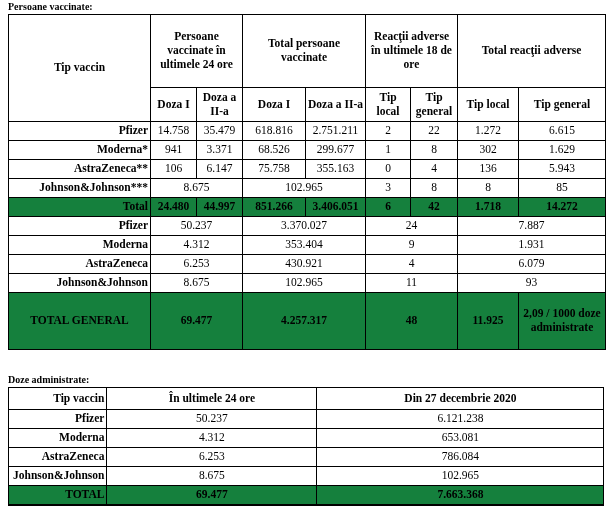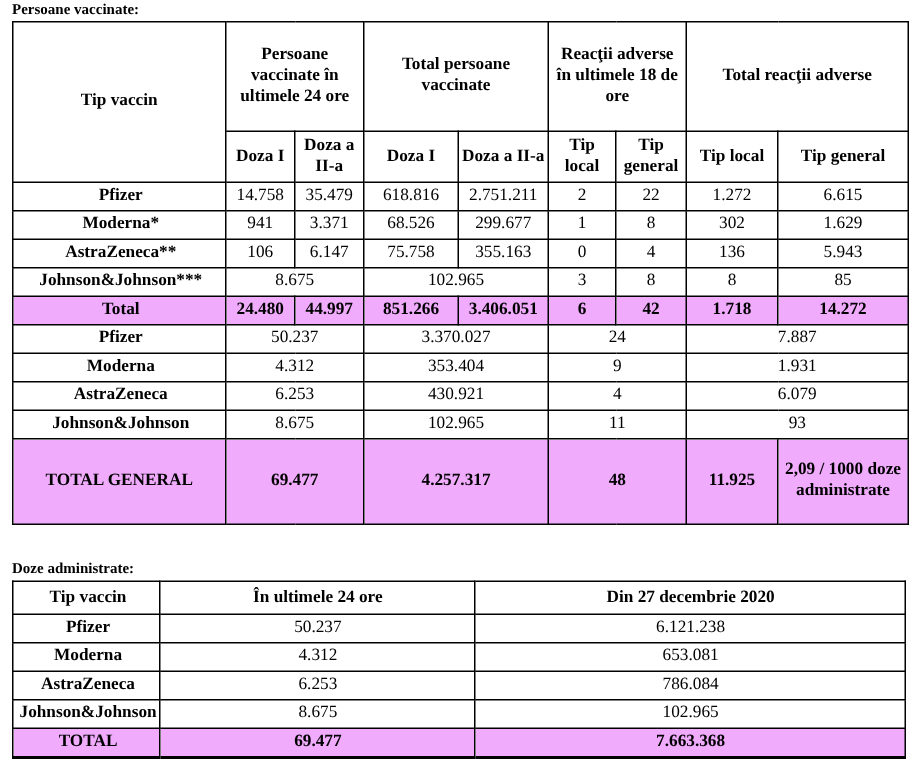"Pfizer" .name { text-align: center -> right }
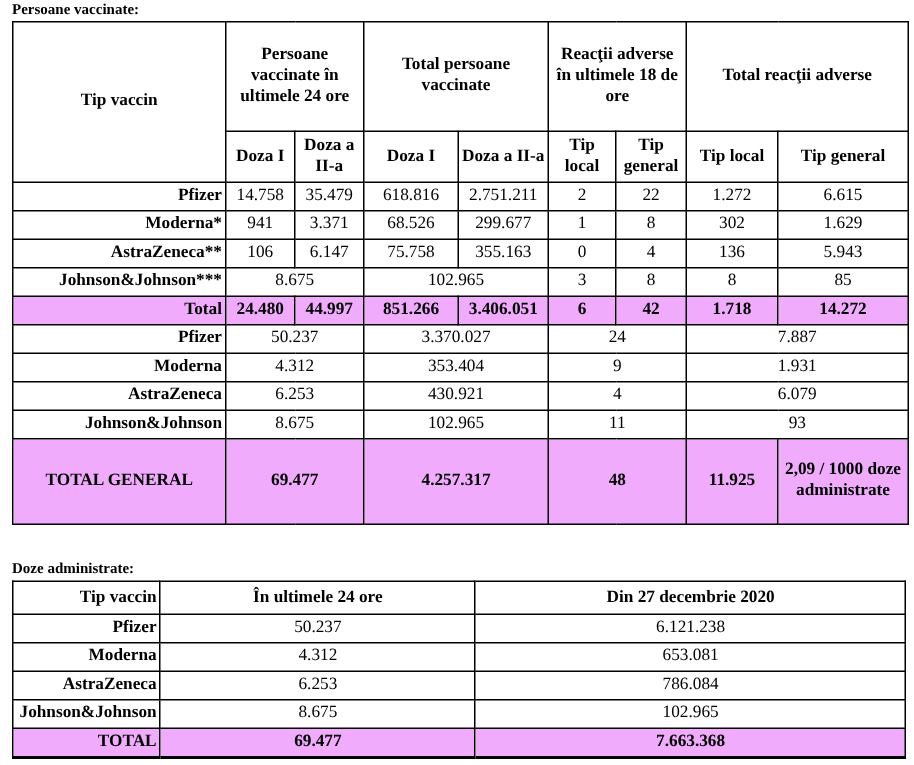"Total" .shaded { background: #f0abfc -> #15803d }
